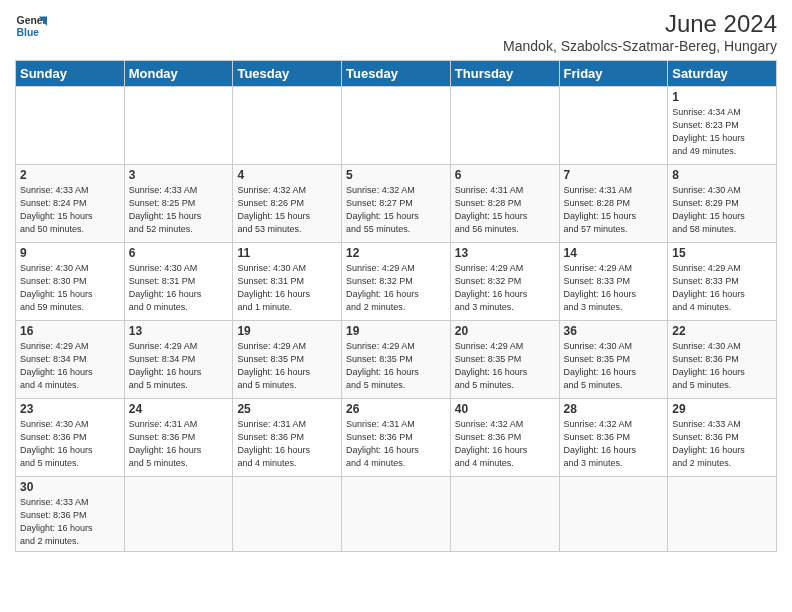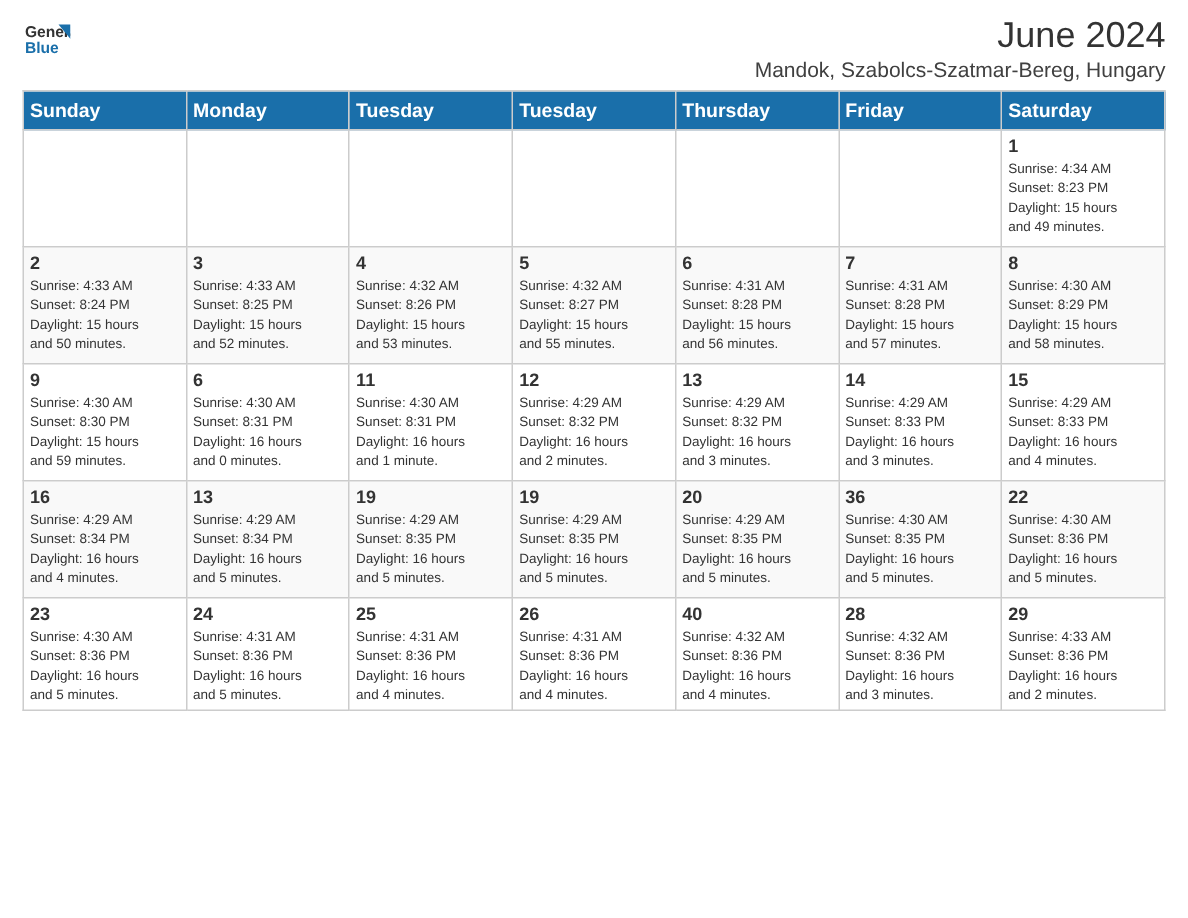"30" tr { html: none -> <tr> <td> <span>30</span> <div>Sunrise: 4:33 AM Sunset: 8:36 PM Daylight: 16 hours and 2 minutes.</div> </td> <td></td> <td></td> <td></td> <td></td> <td></td> <td></td> </tr> }
